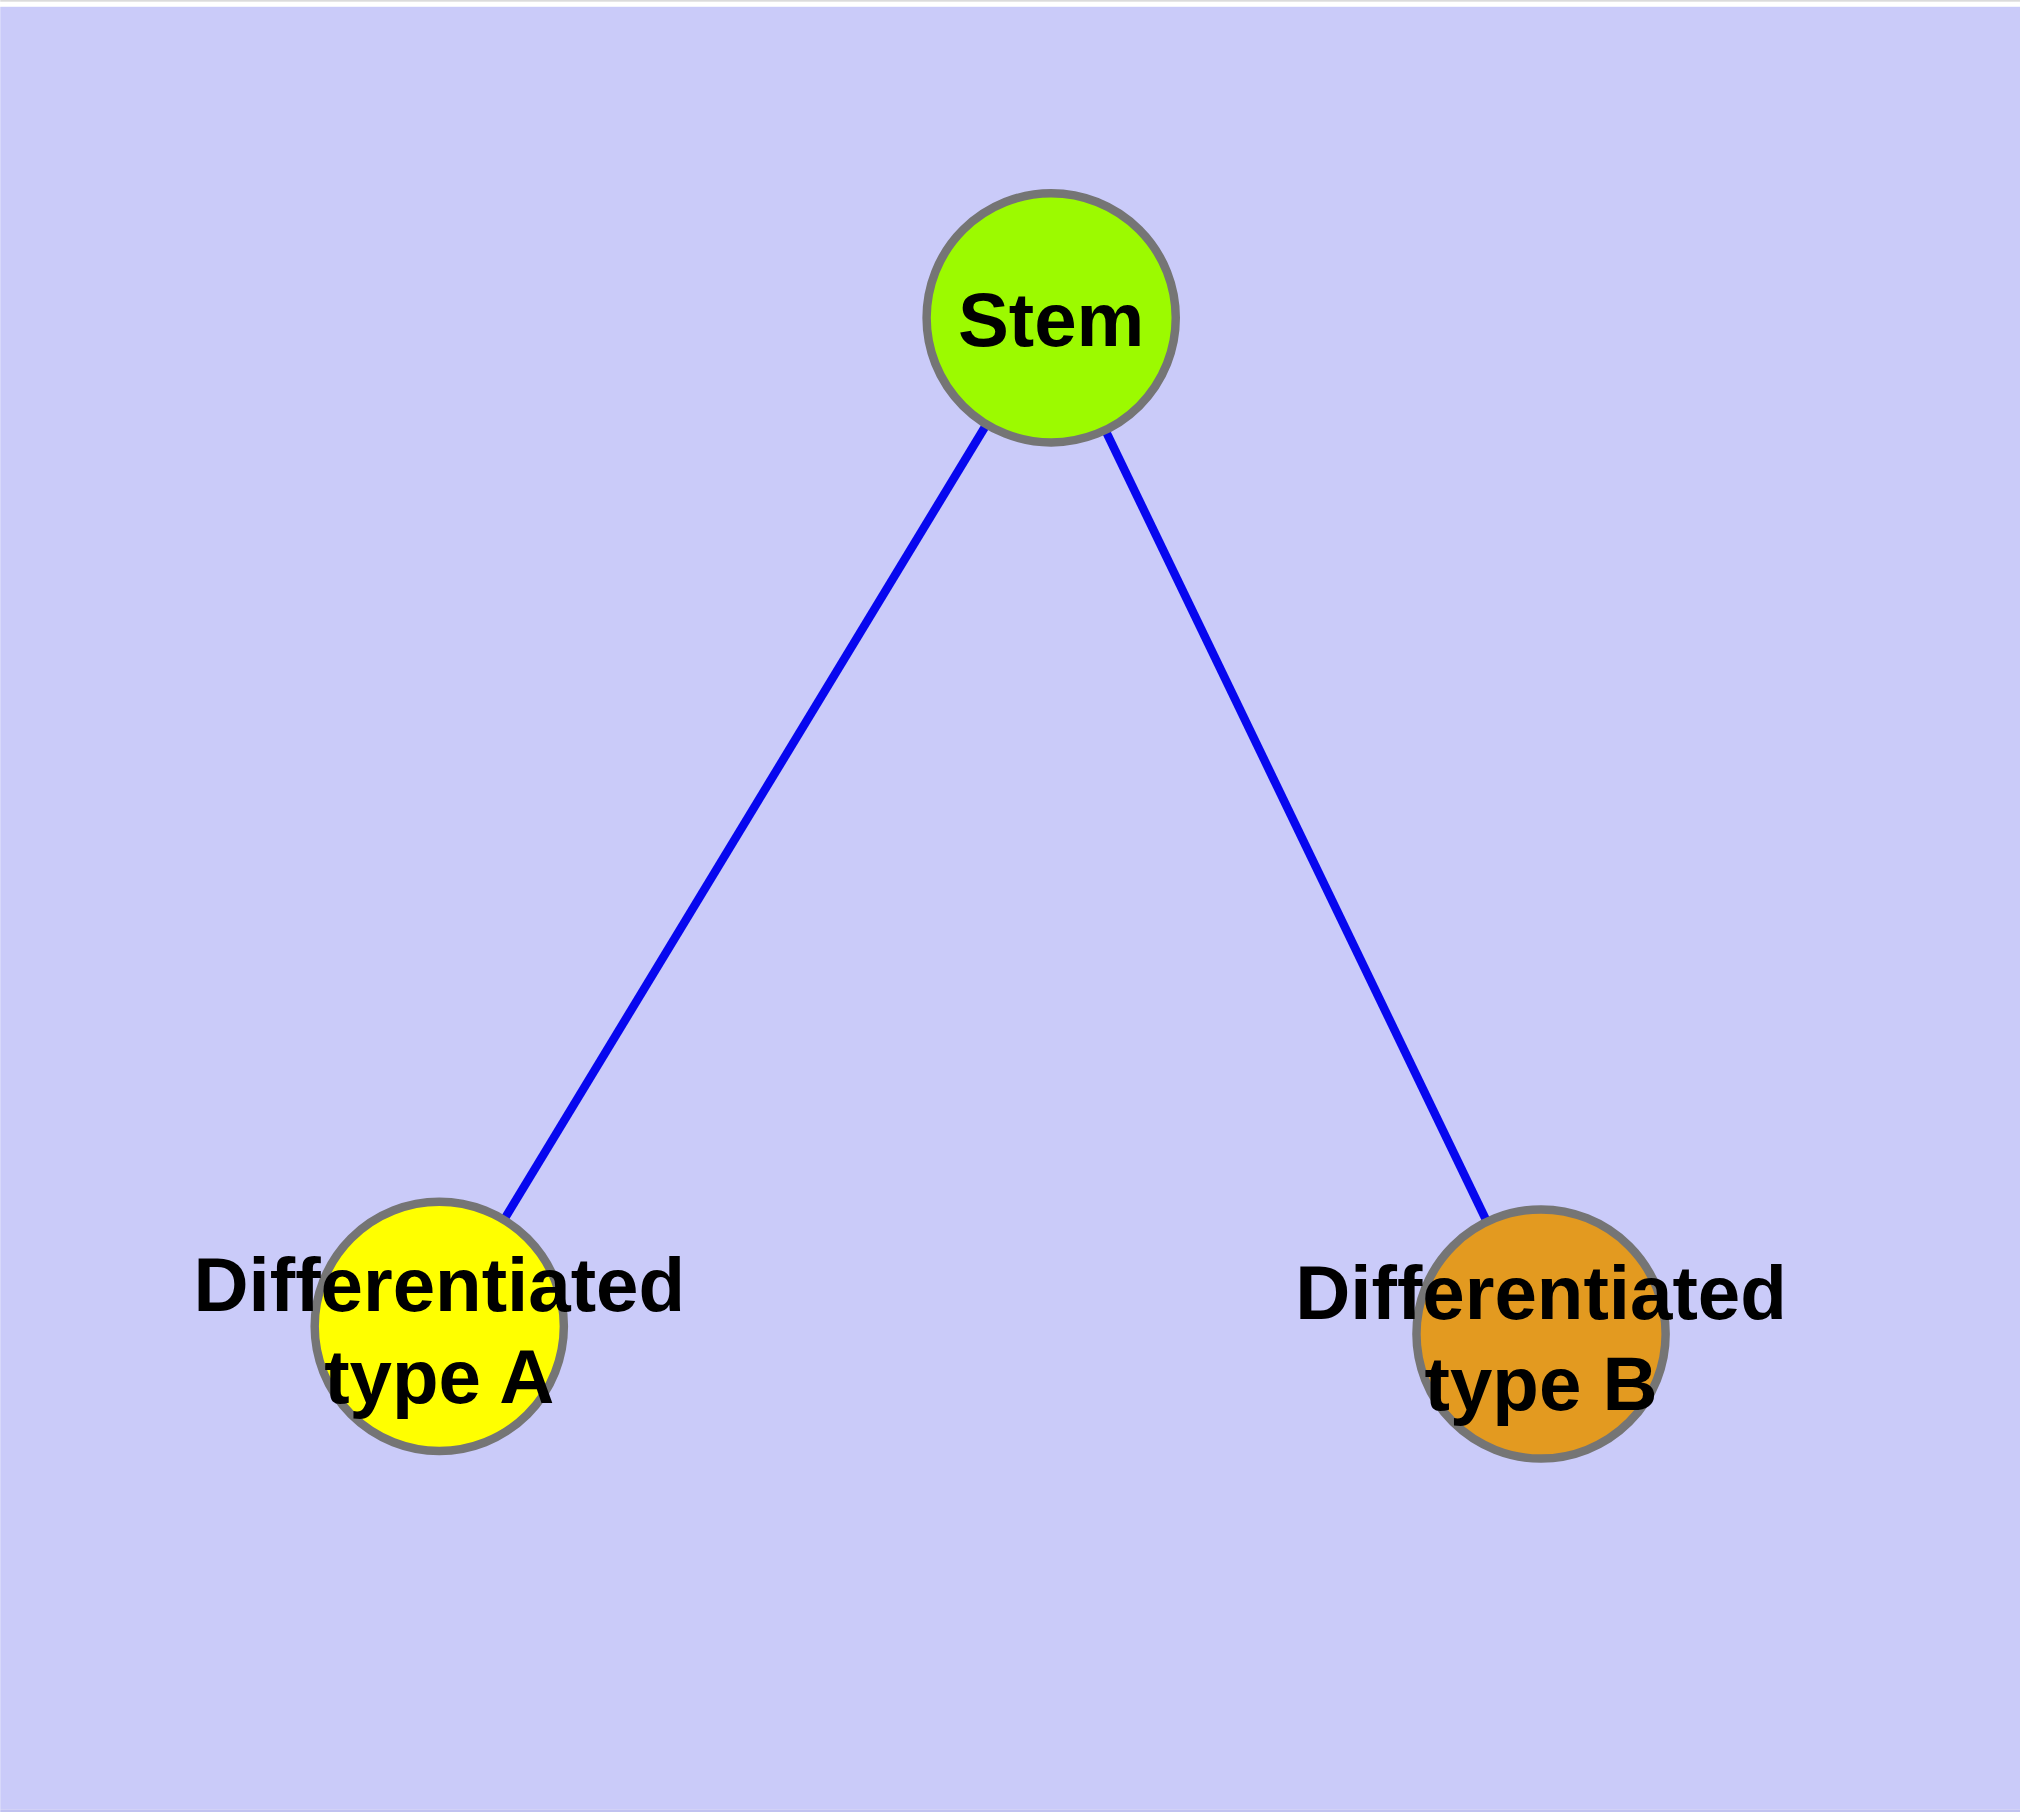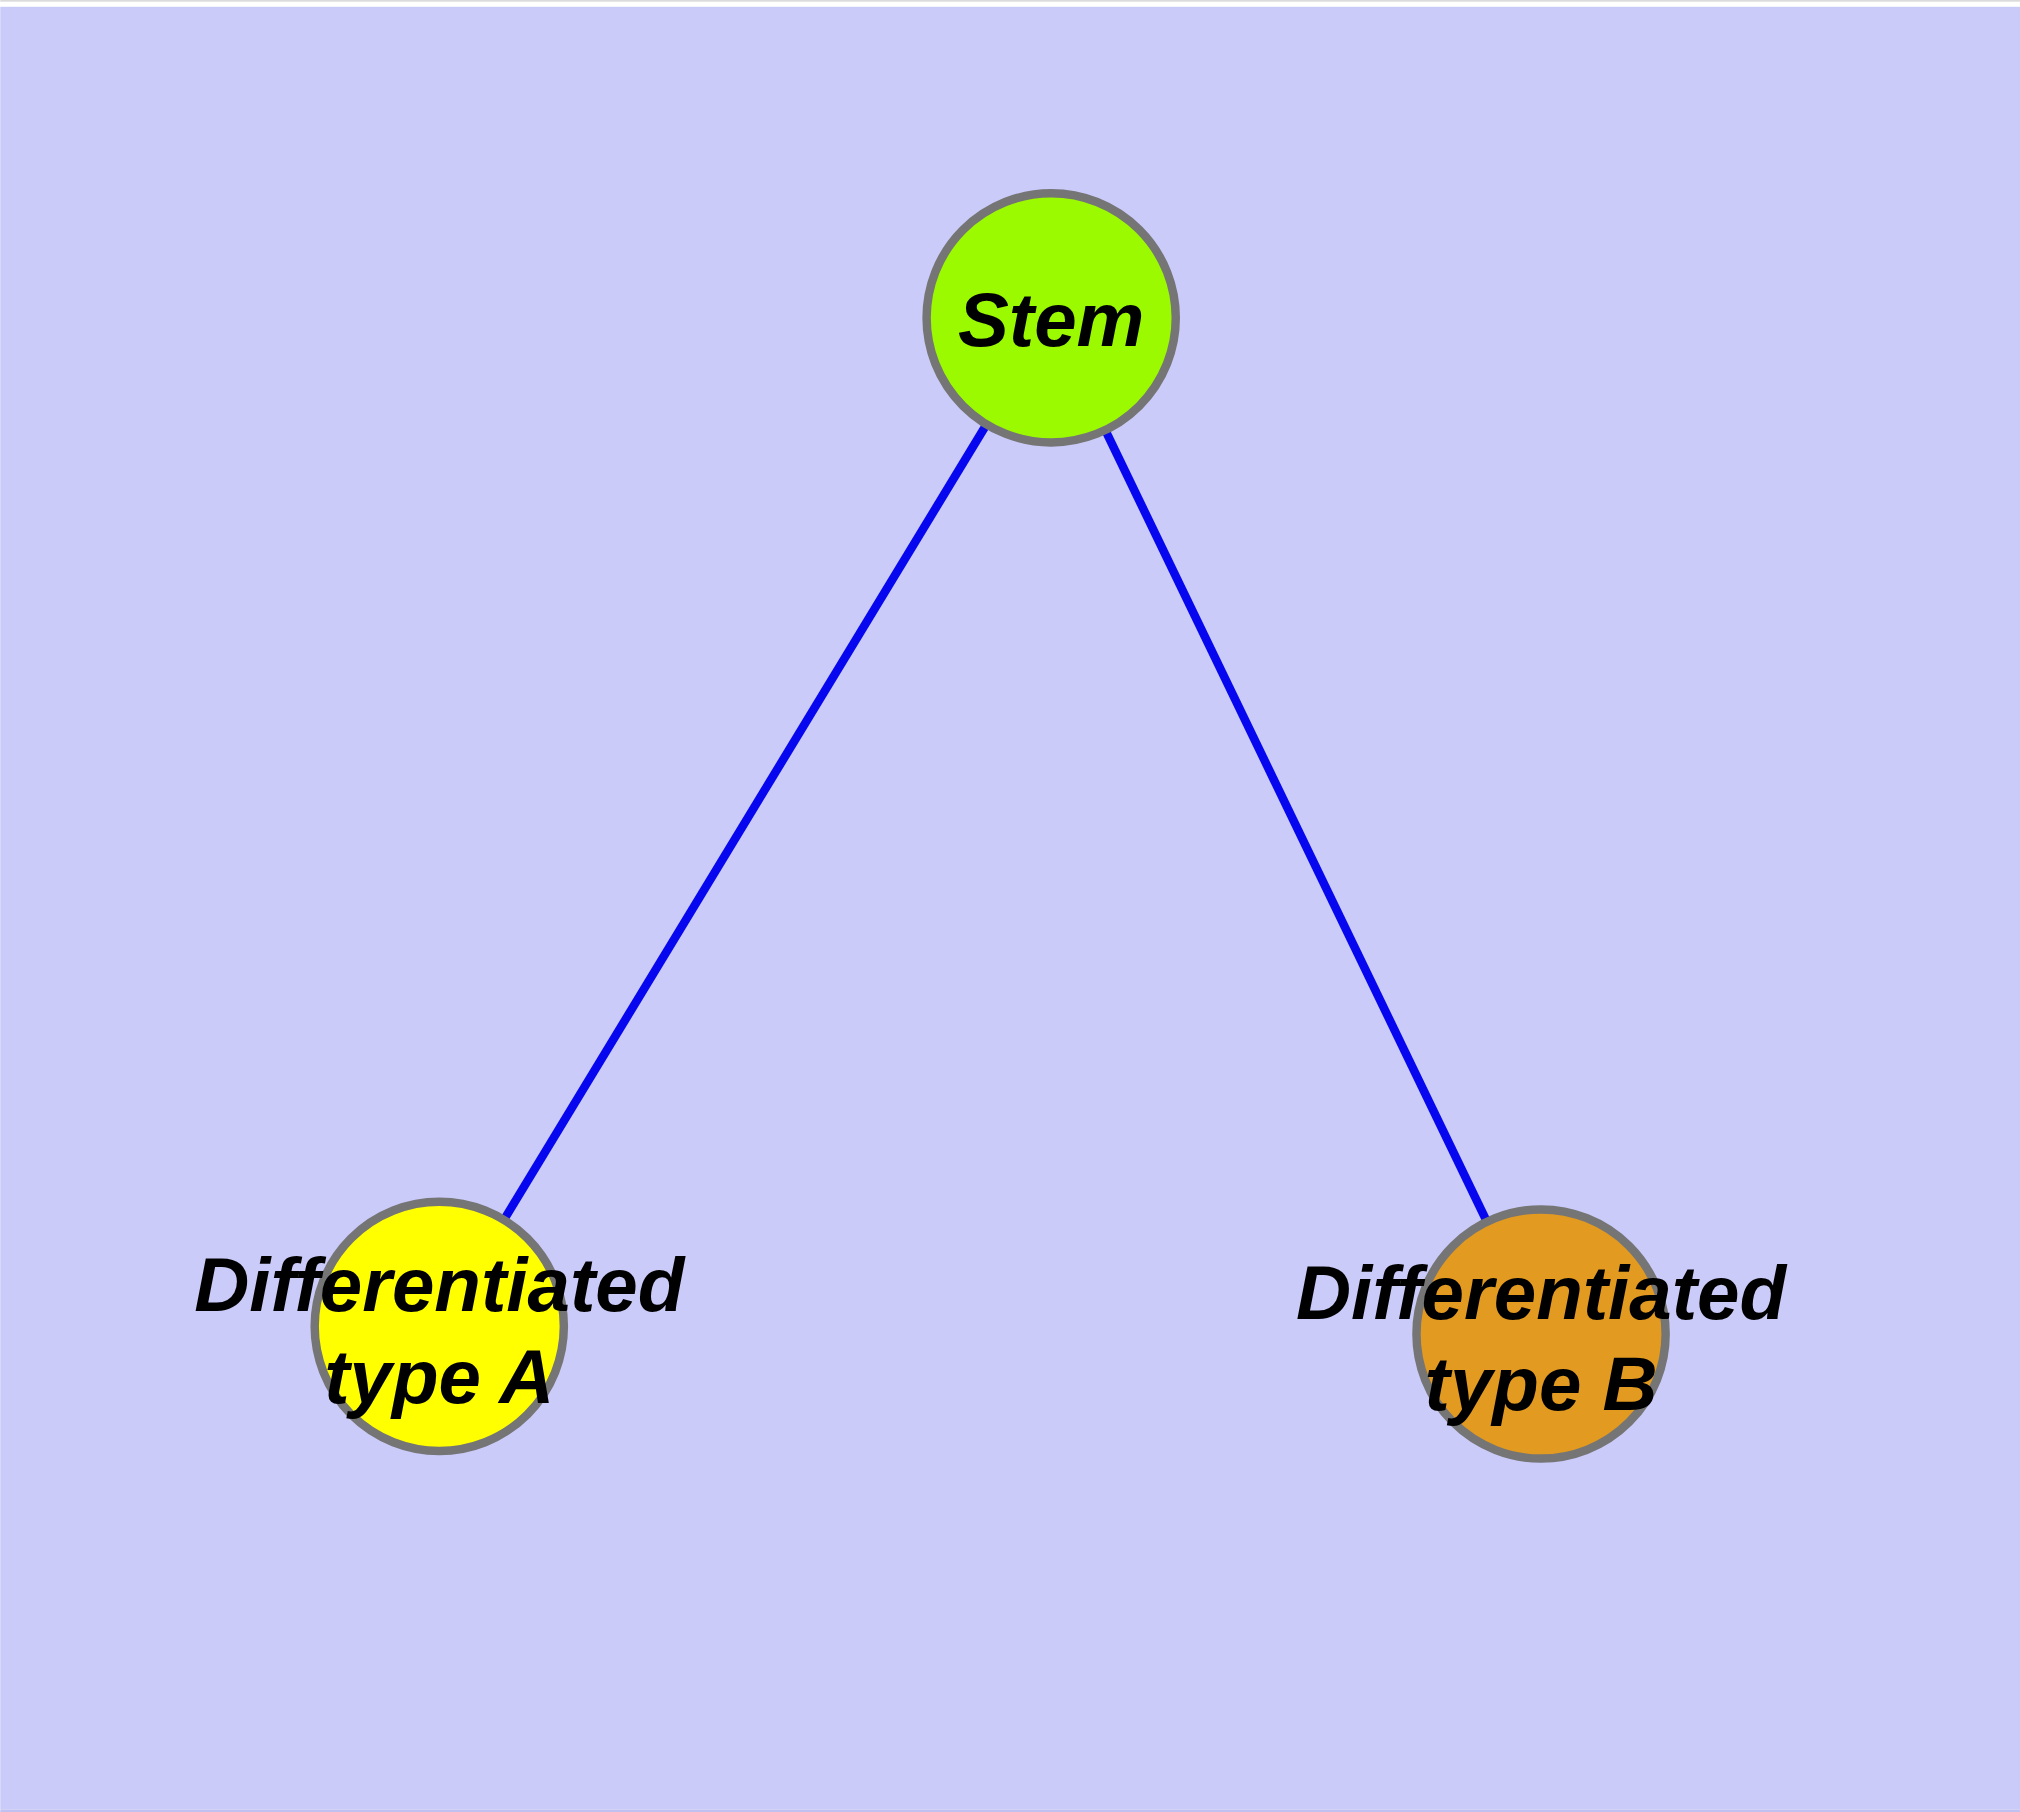"Stem" .stage { font-style: italic -> none }
